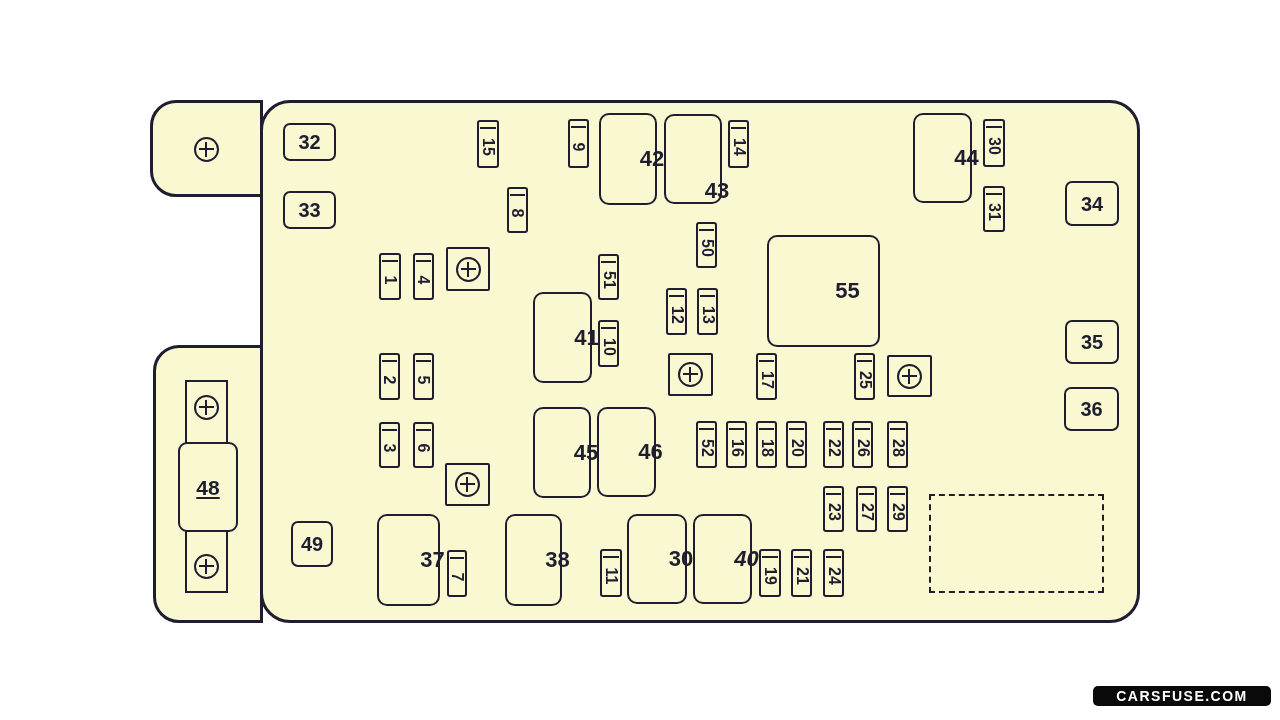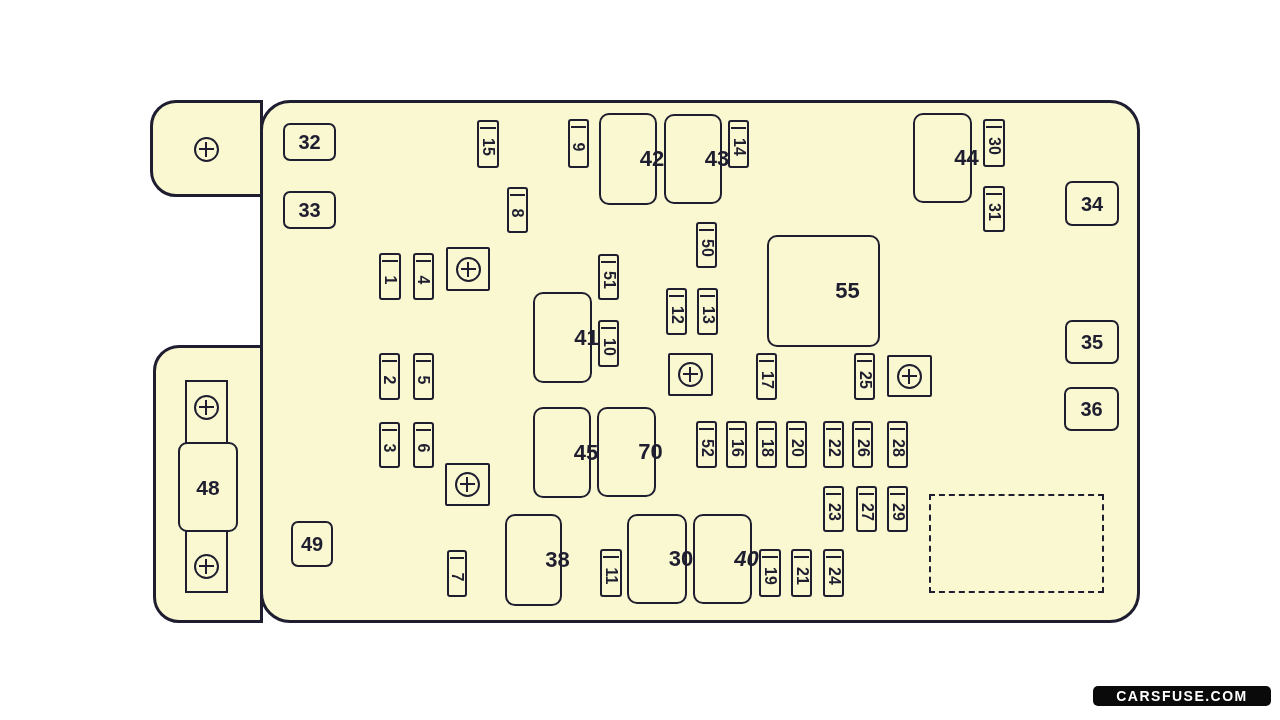"43" div.box { align-items: none -> flex-end }
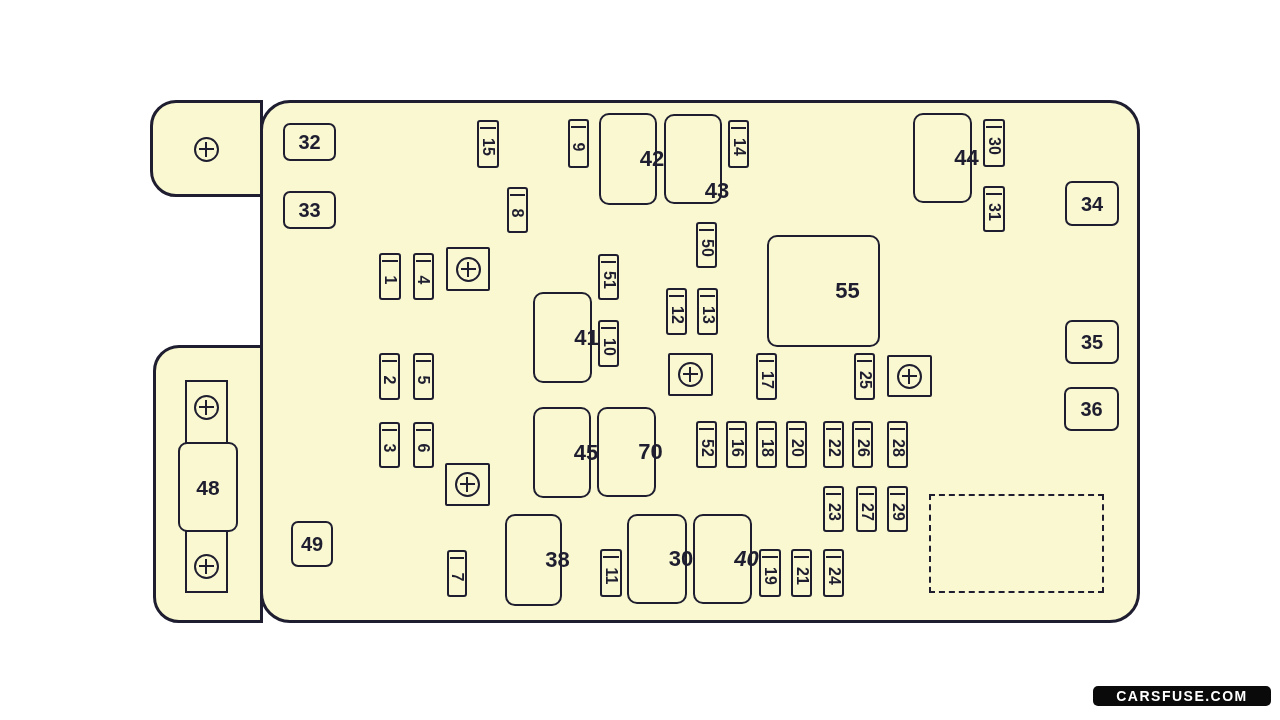"70" span.lbl { text: 70 -> 46 }
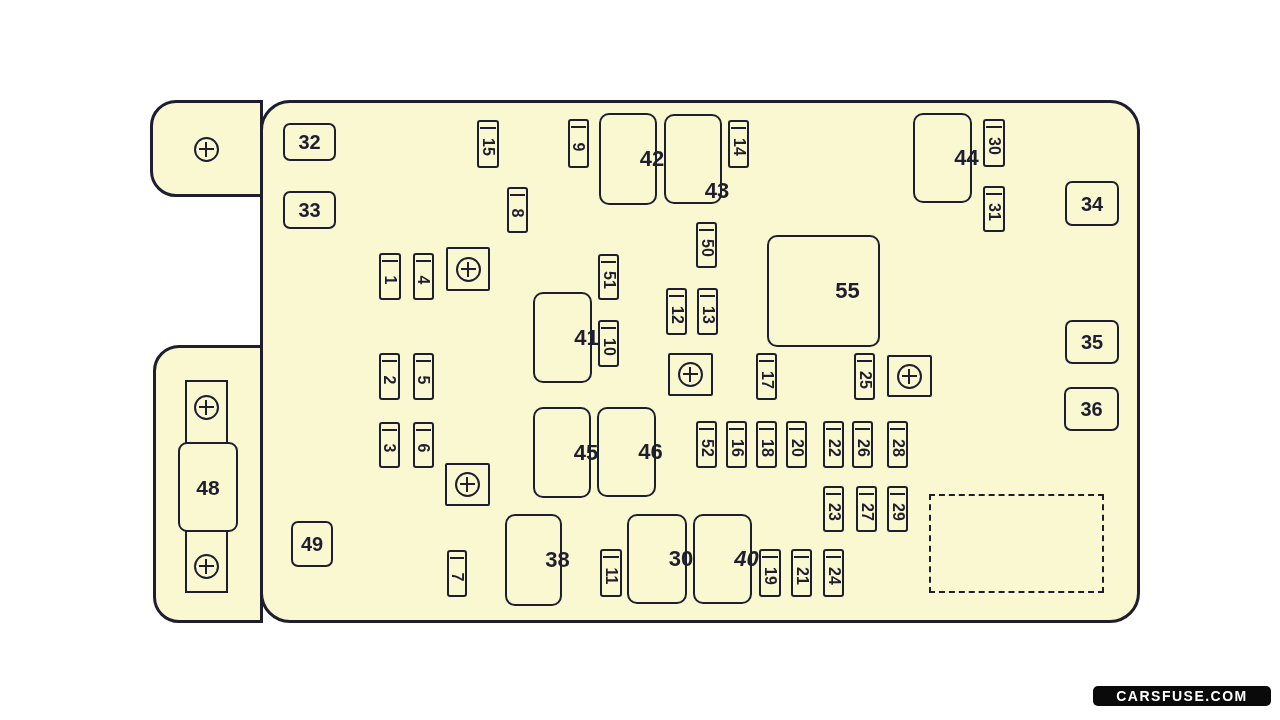"48" .fuse48 { text-decoration: none -> underline }
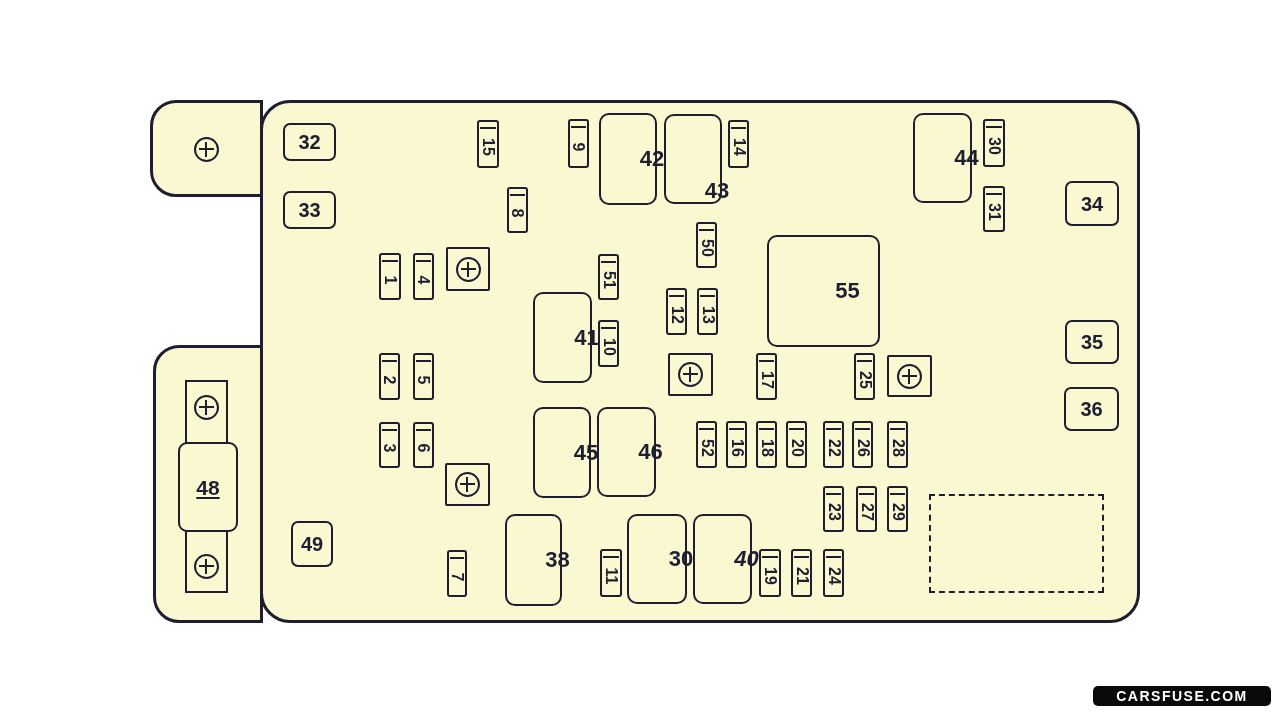"37" div.box { html: none -> <div> <span>37</span> </div> }
